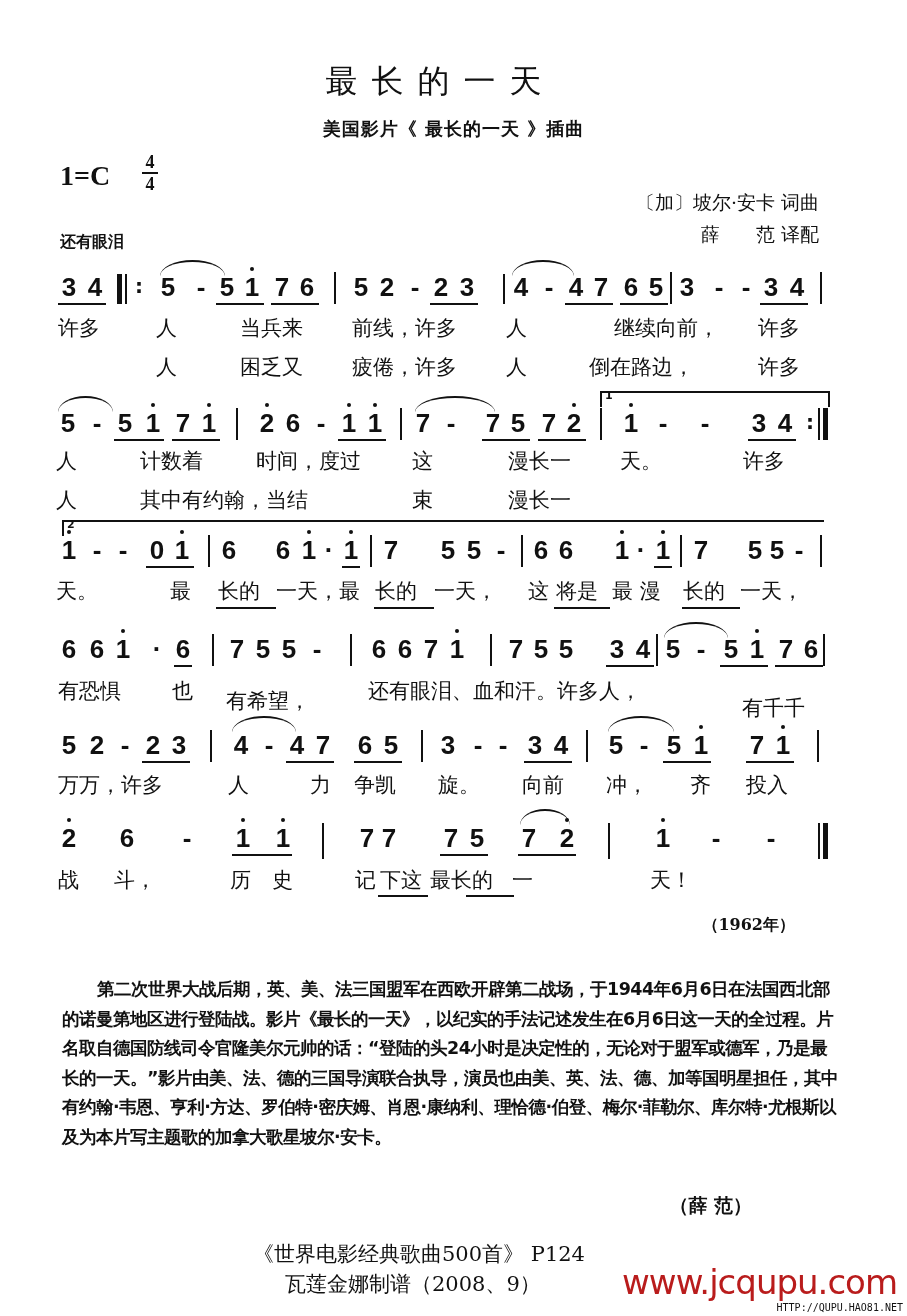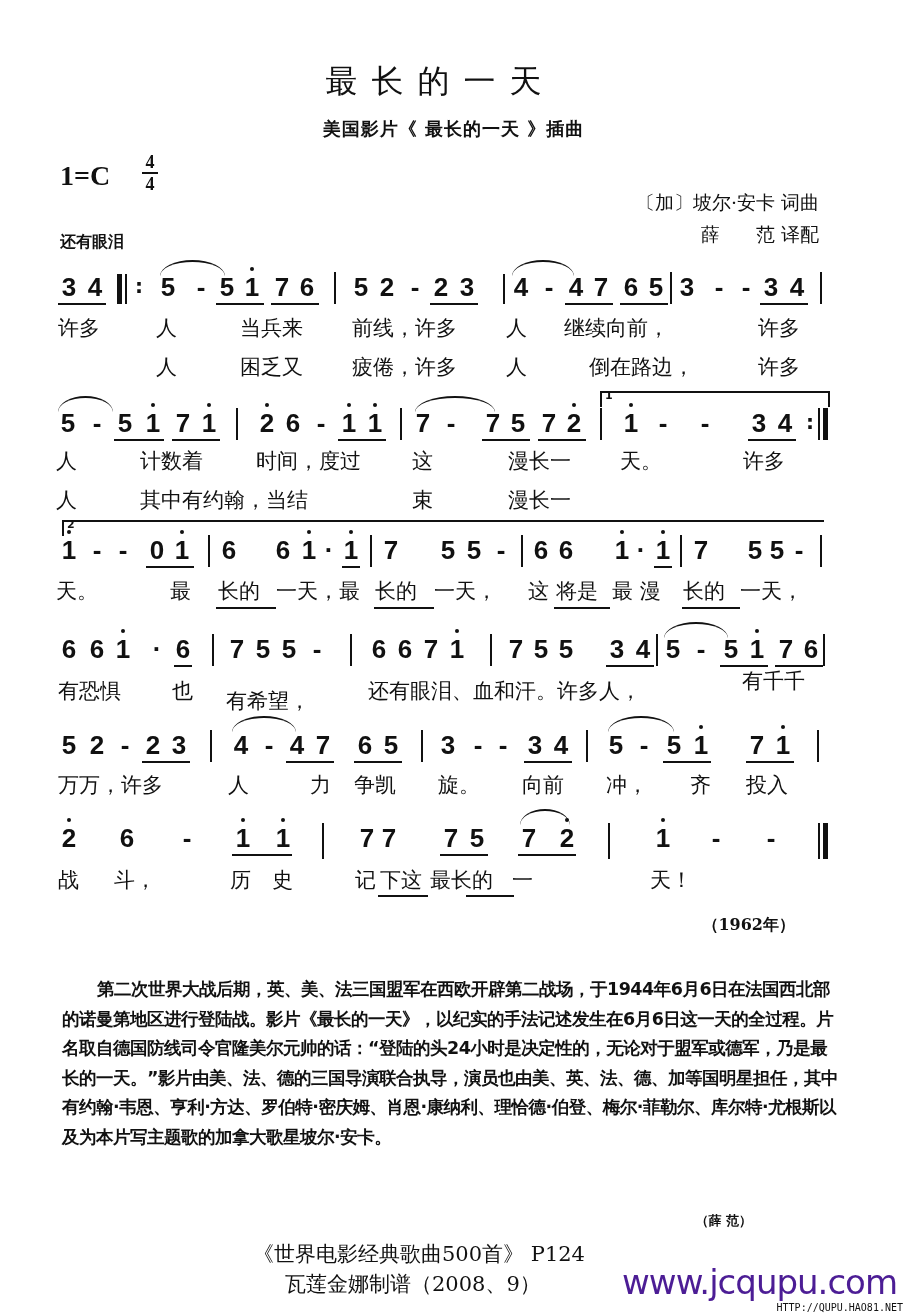"继续向前，" span.ly { left: 564px -> 614px }
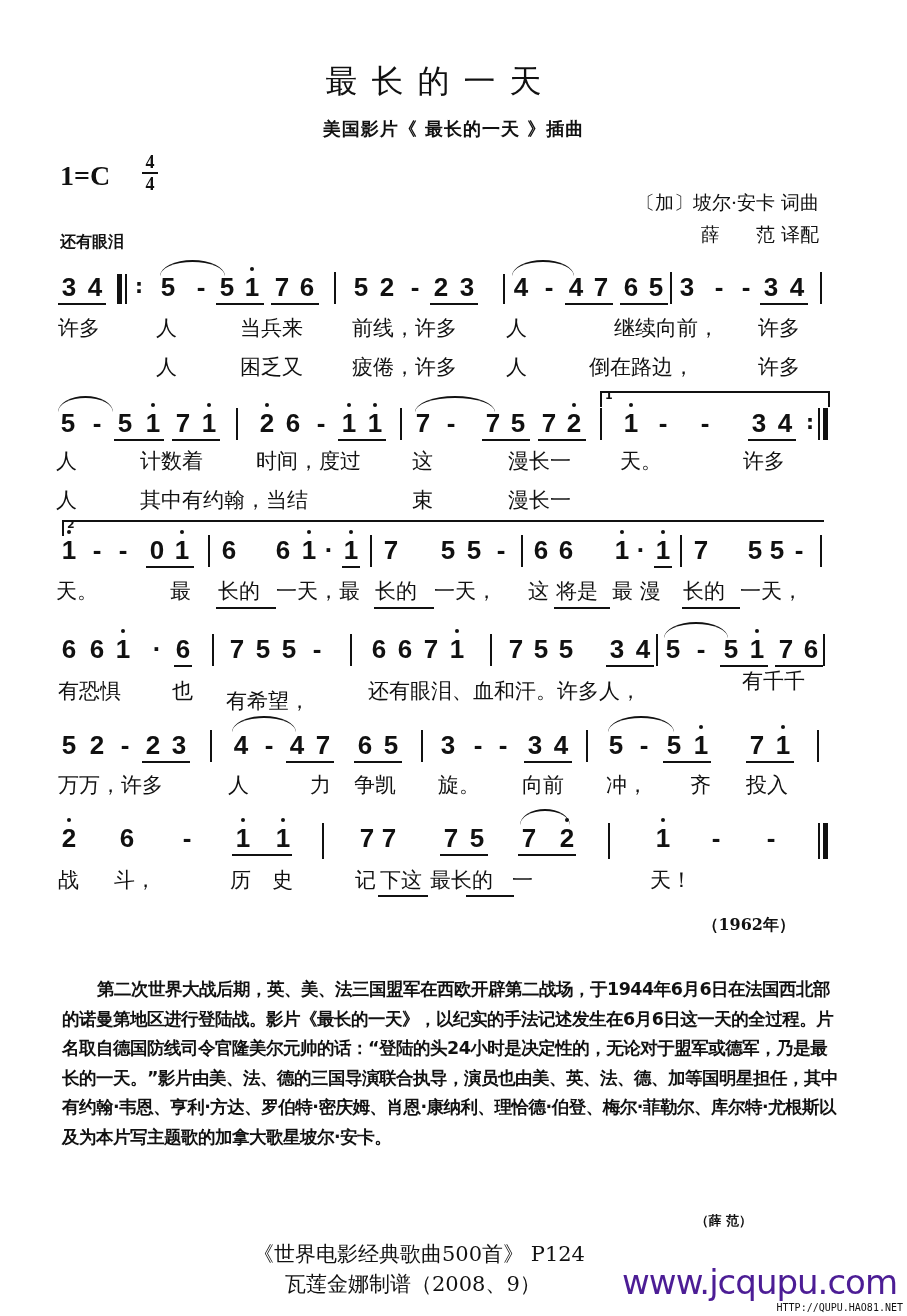"有千千" span.ly { top: 34px -> 61px }
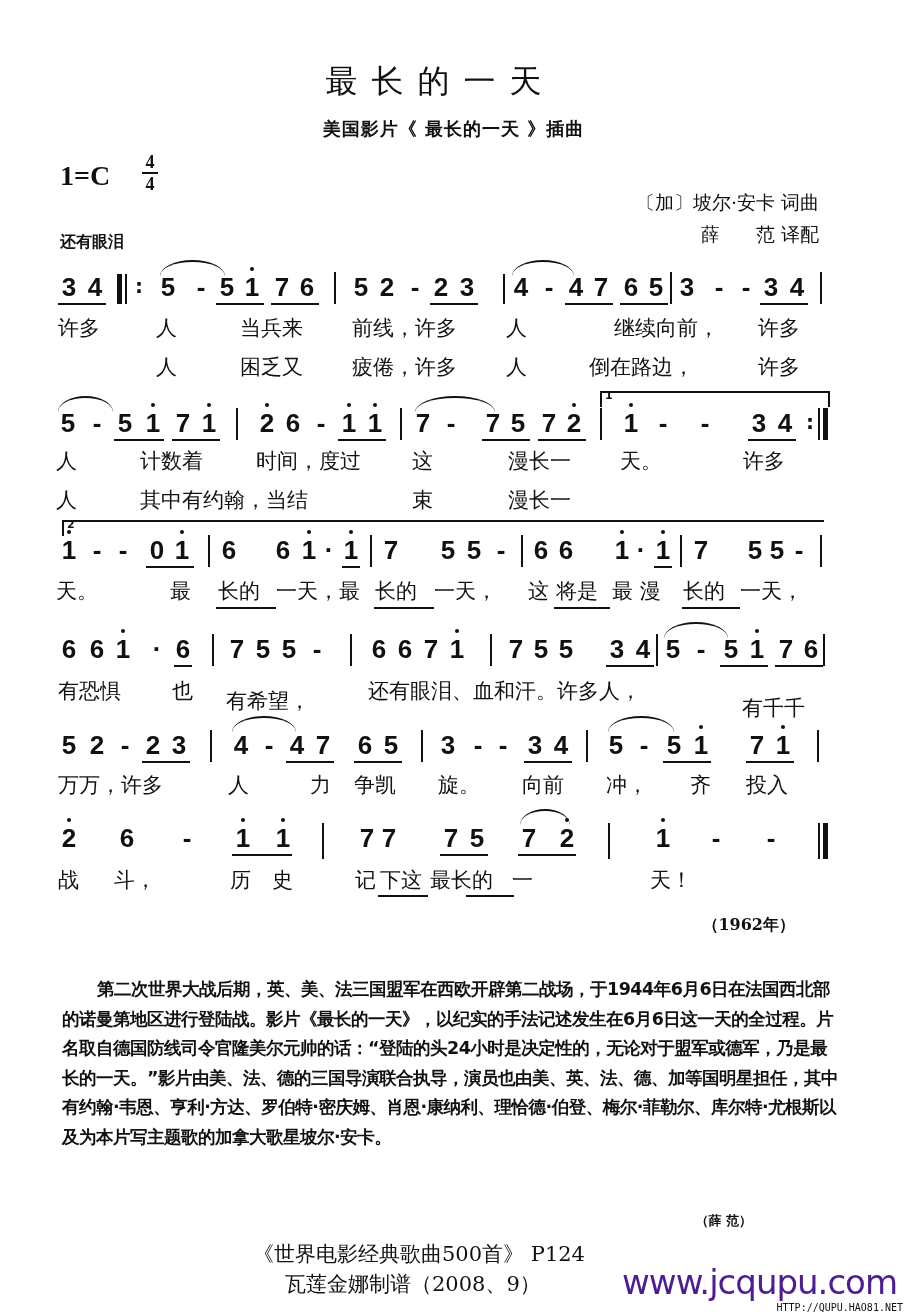"（薛 范）" .signer { font-size: 13px -> 19px; margin-top: 19px -> none }
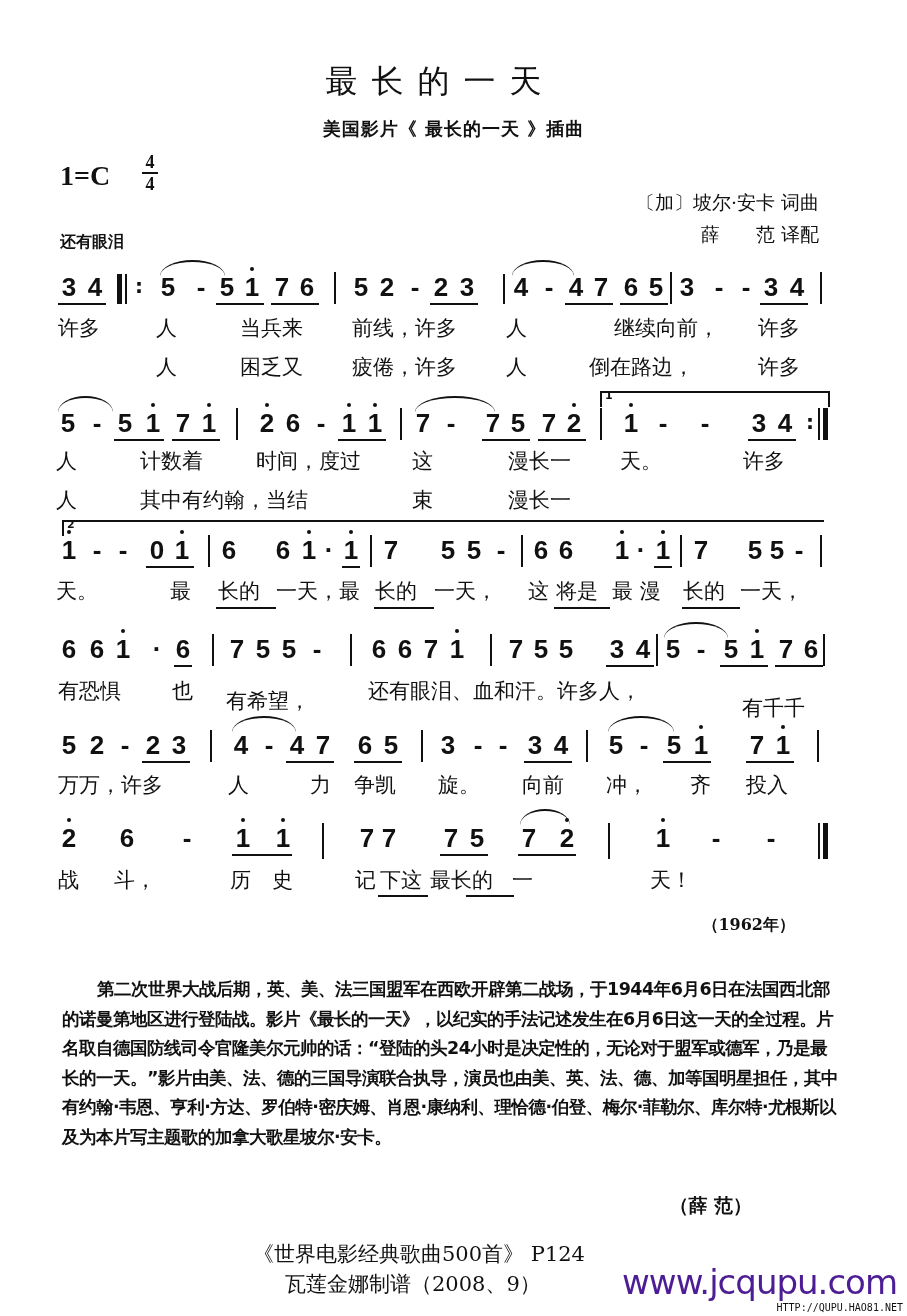"www.jcqupu.com" .wm { color: #4c1d95 -> #b91c1c }
